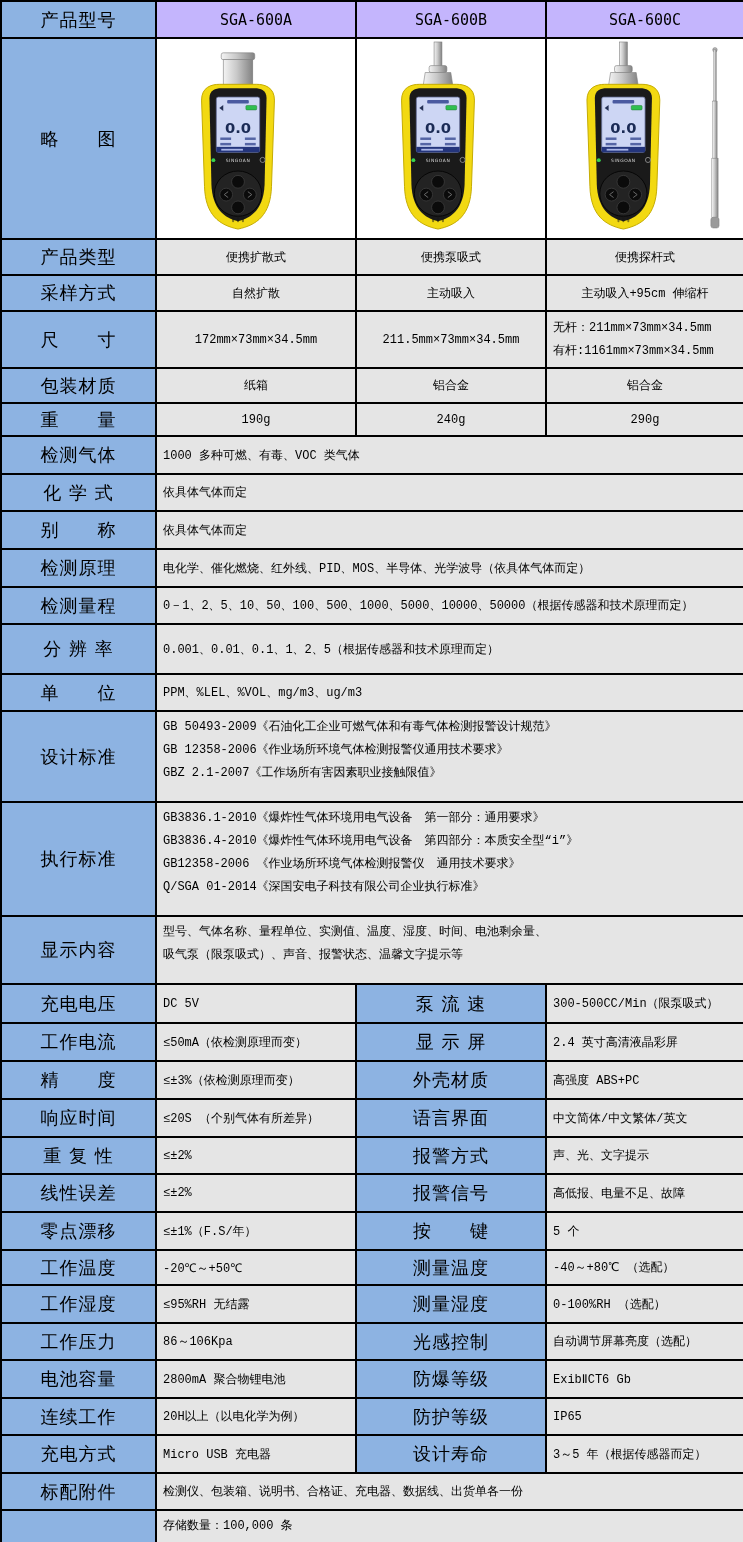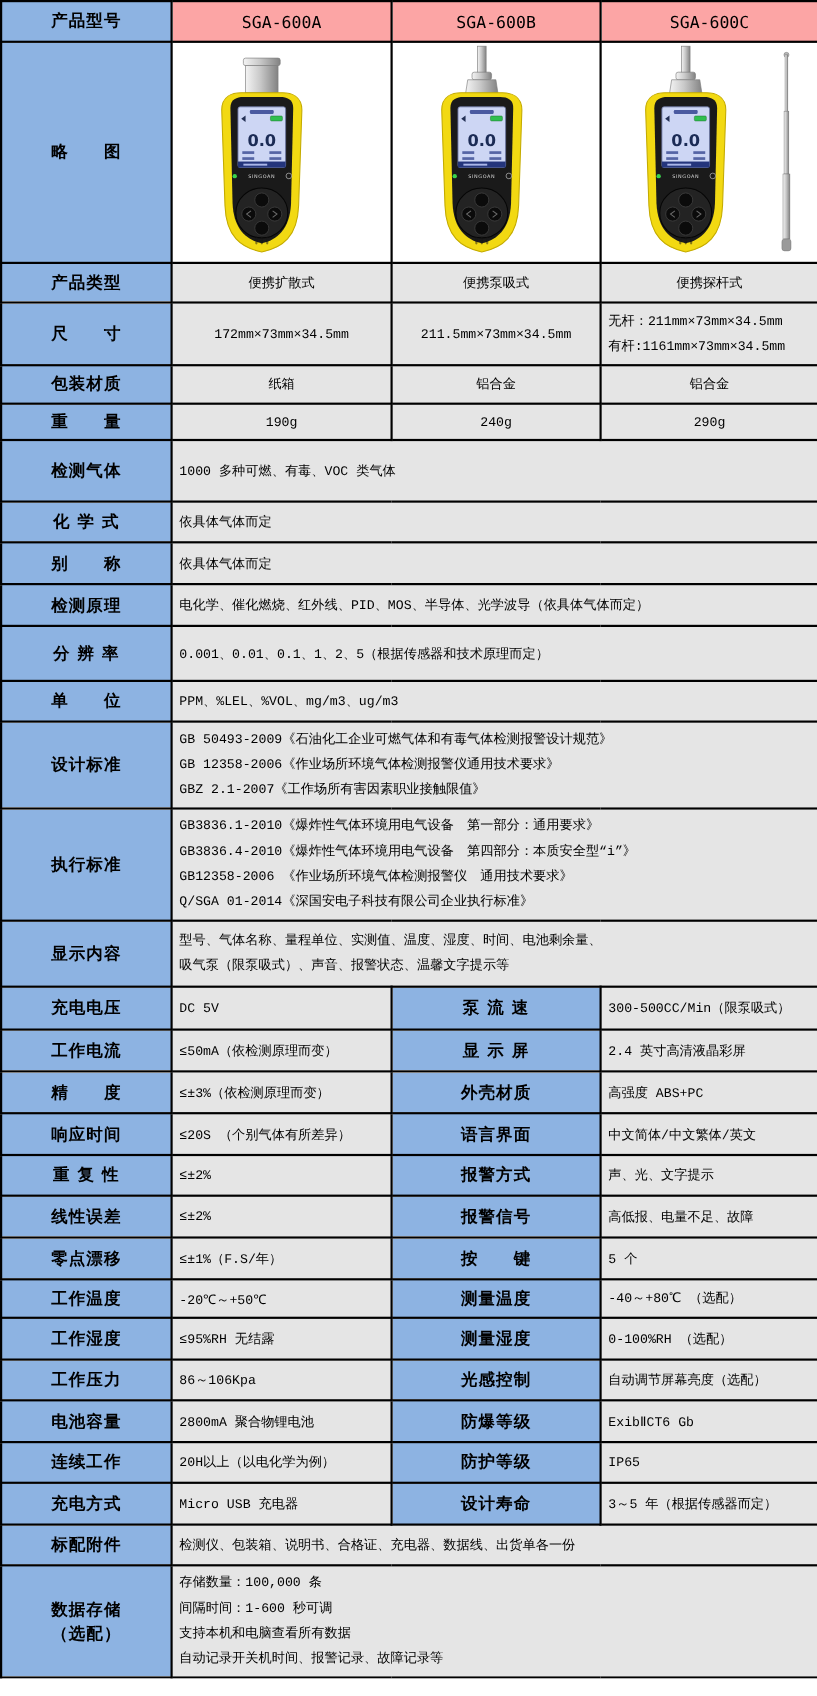"产品型号" th.lbl { font-size: 15px -> 18px; font-weight: bold -> normal }
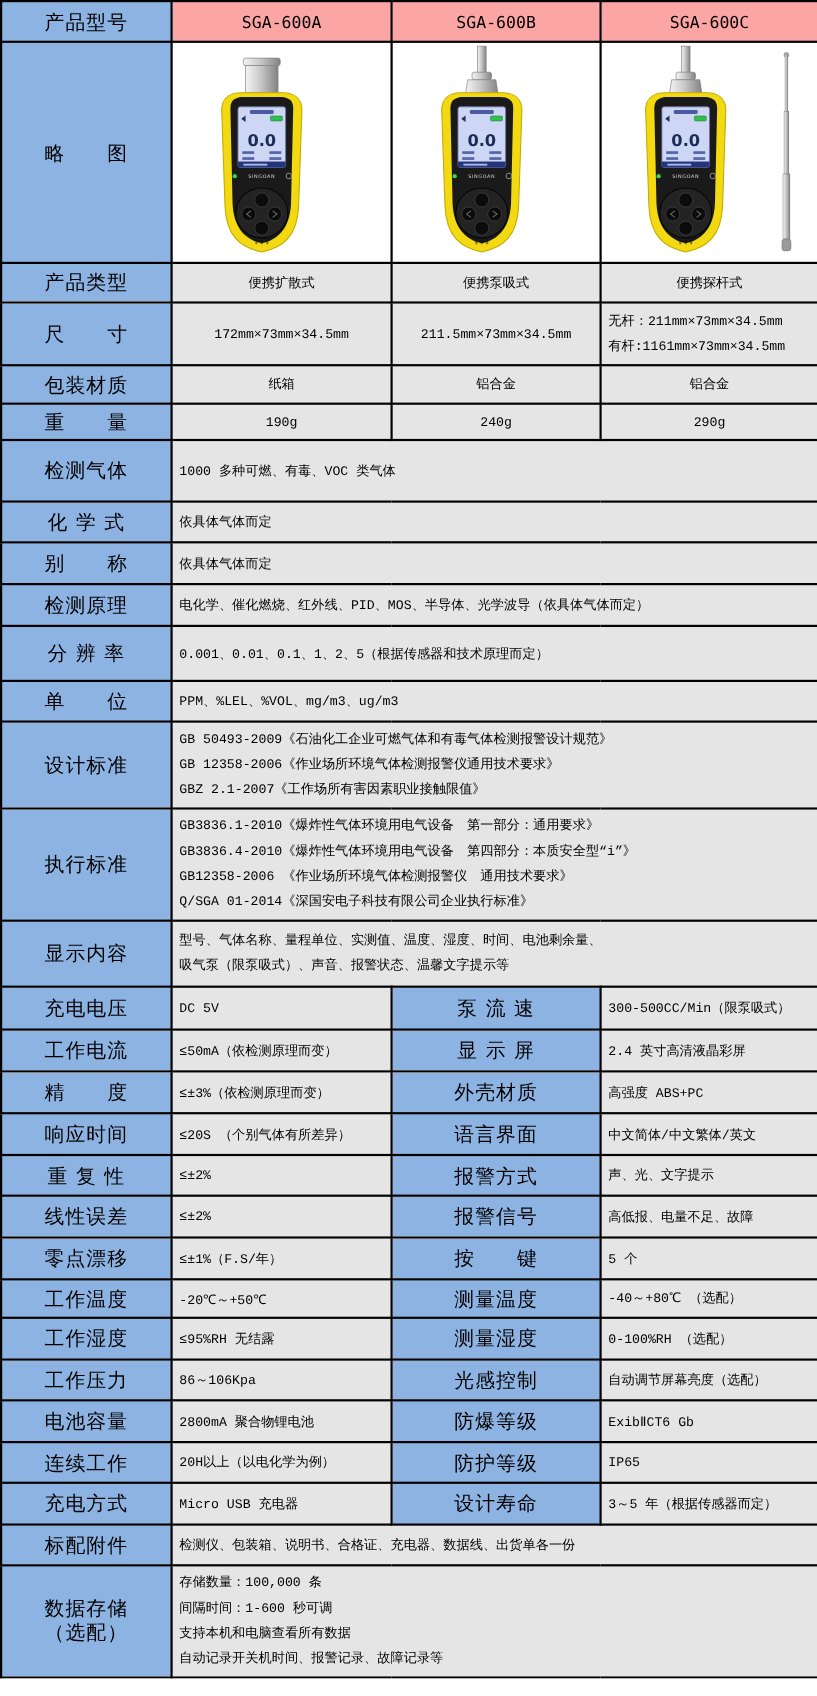"SGA-600A" thead th.models { background: #fca5a5 -> #c4b5fd }
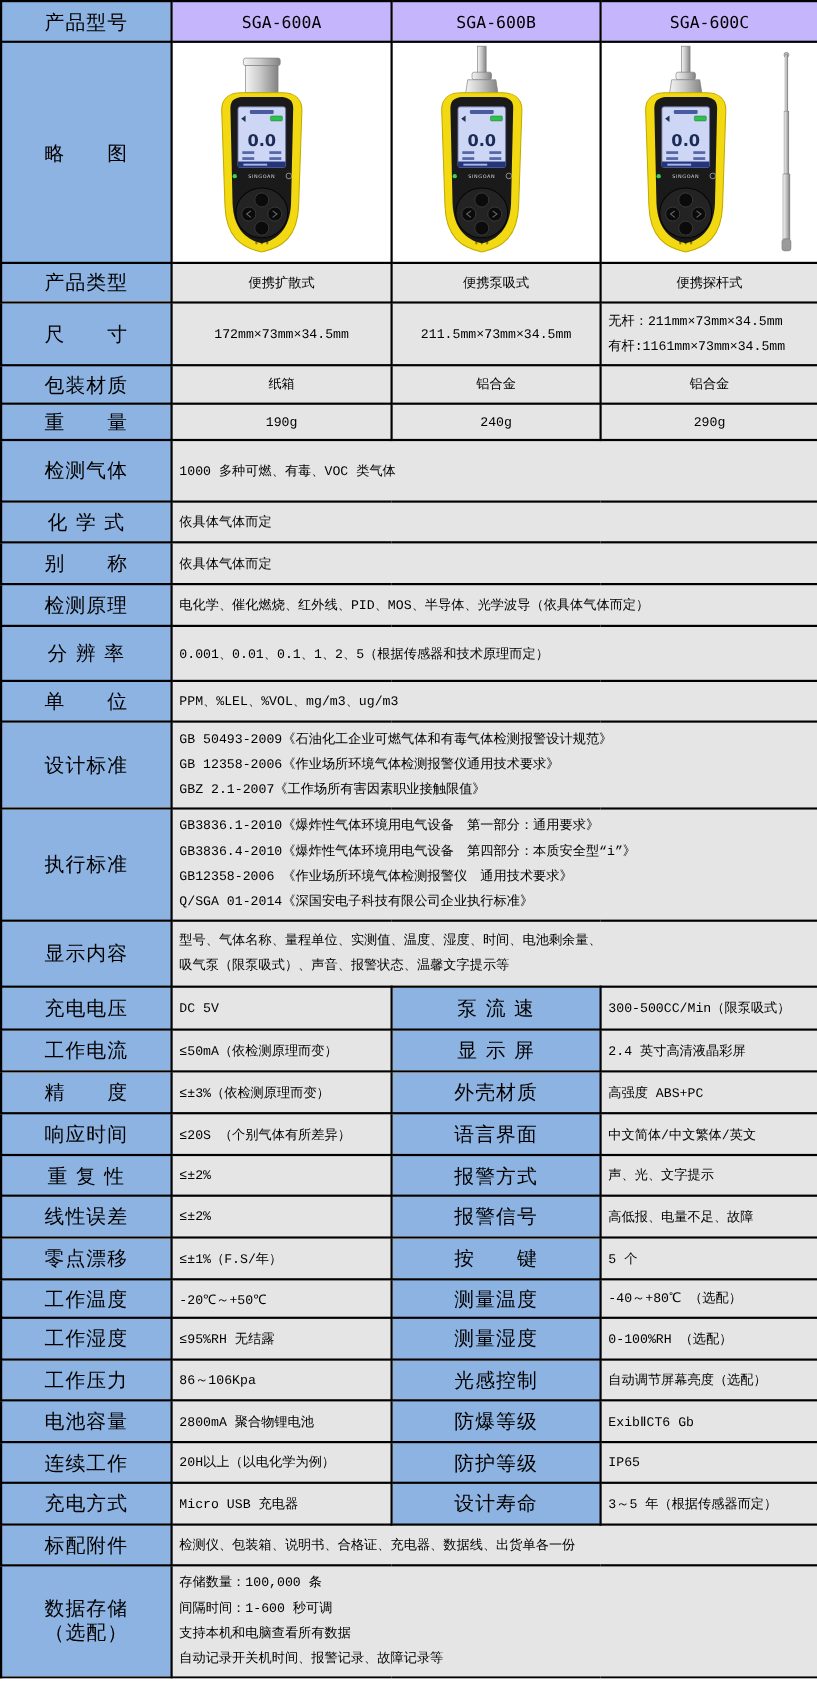"采样方式" tr { html: none -> <tr> <th>采样方式</th> <td>自然扩散</td> <td>主动吸入</td> <td>主动吸入+95cm 伸缩杆</td> </tr> }
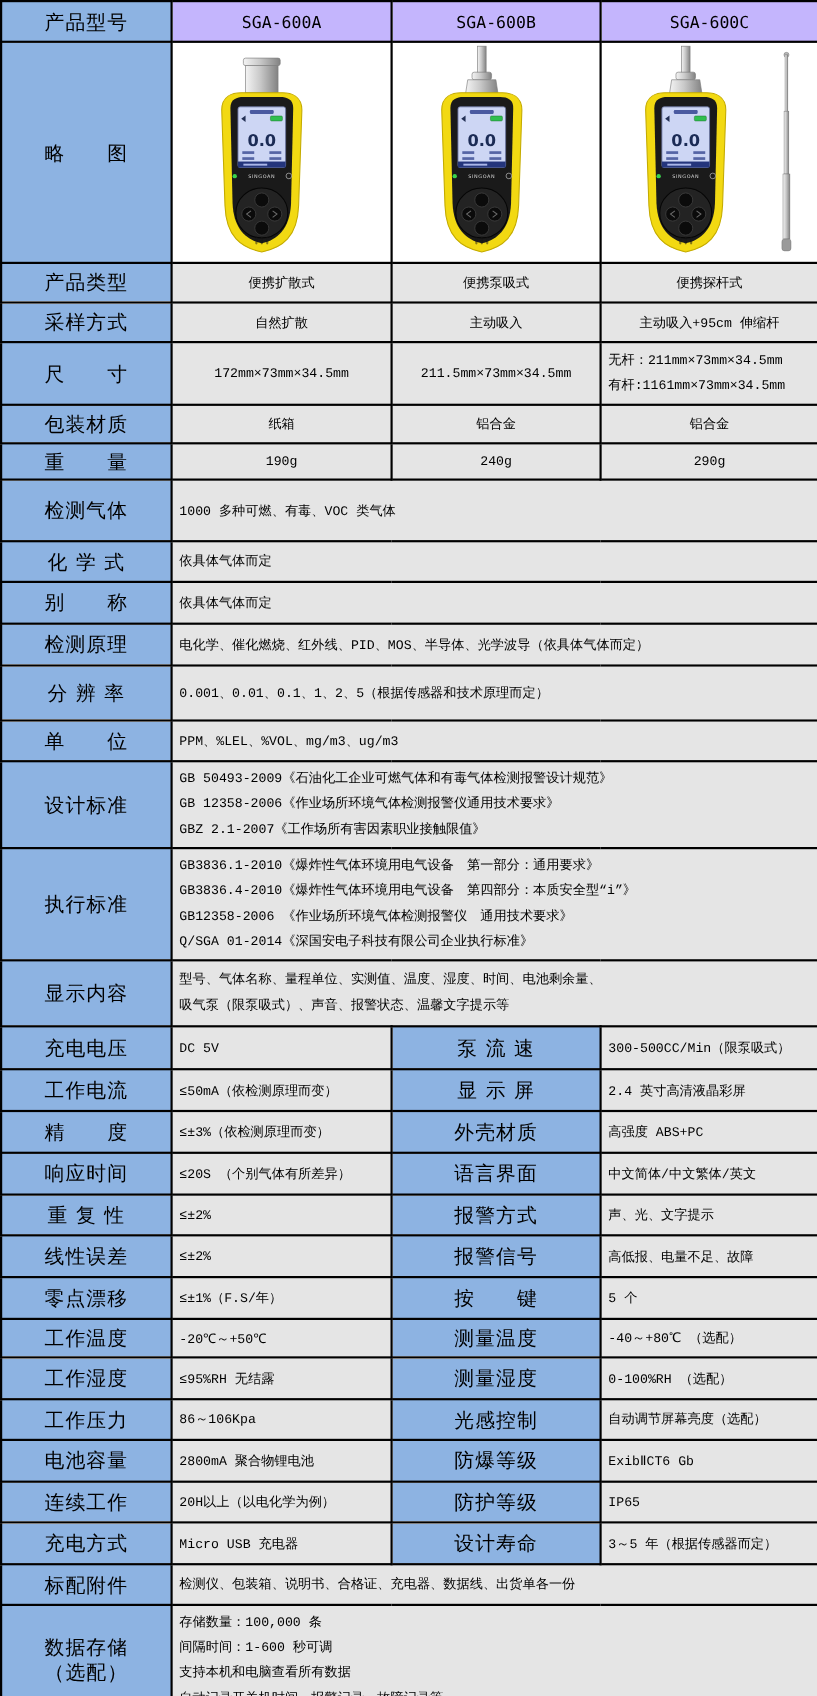"检测气体" tr { height: 56px -> 38px }
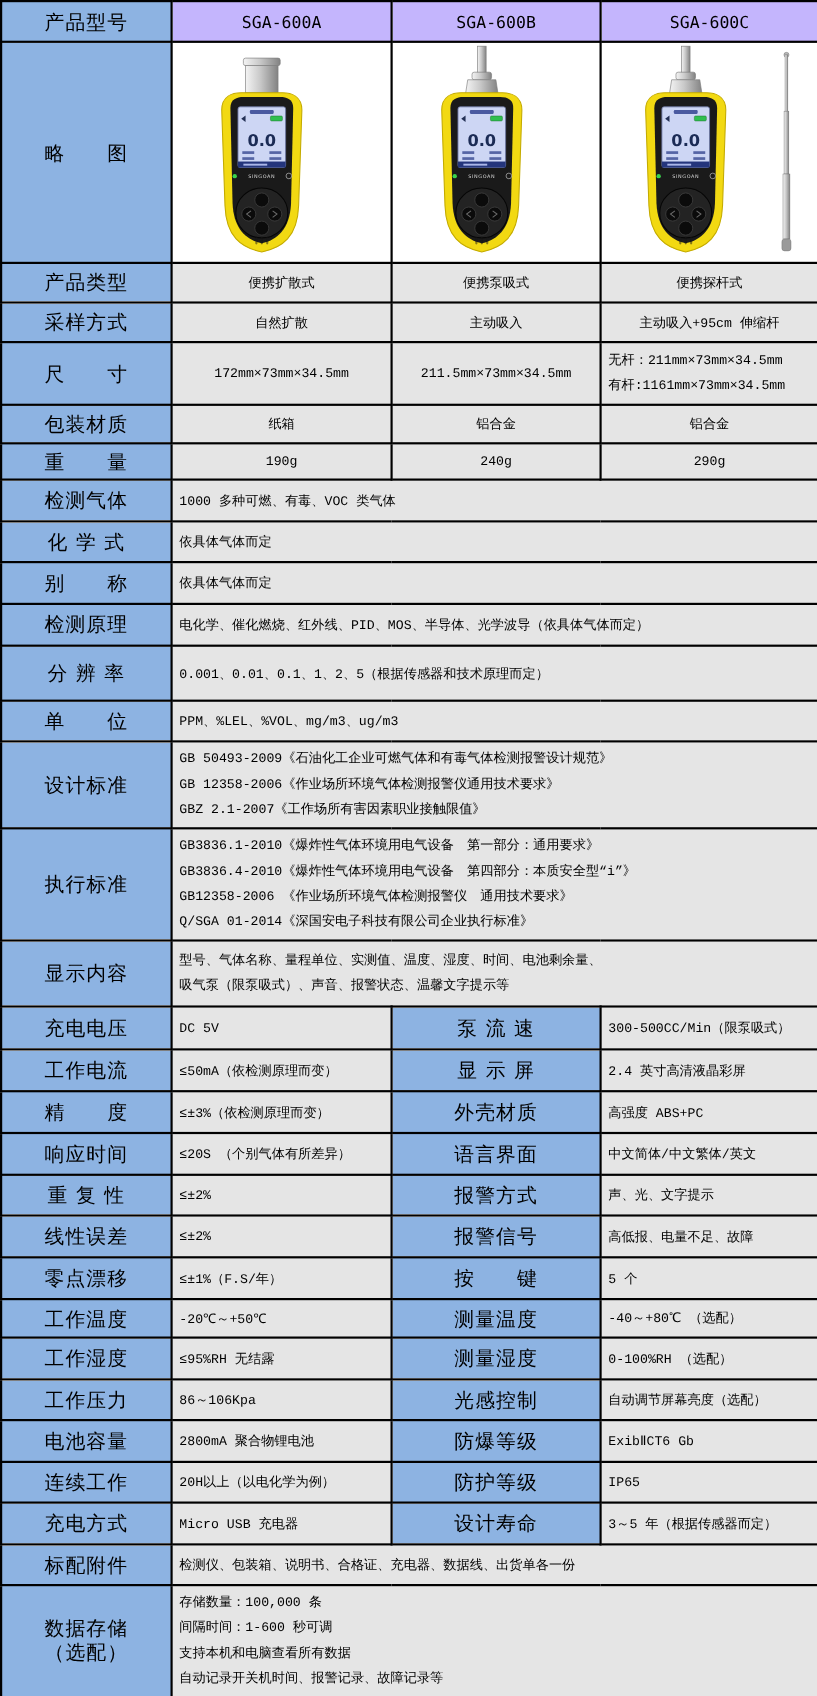"检测量程" tr { html: none -> <tr> <th>检测量程</th> <td>0－1、2、5、10、50、100、500、1000、5000、10000、50000（根据传感器和技术原理而定）</td> </tr> }
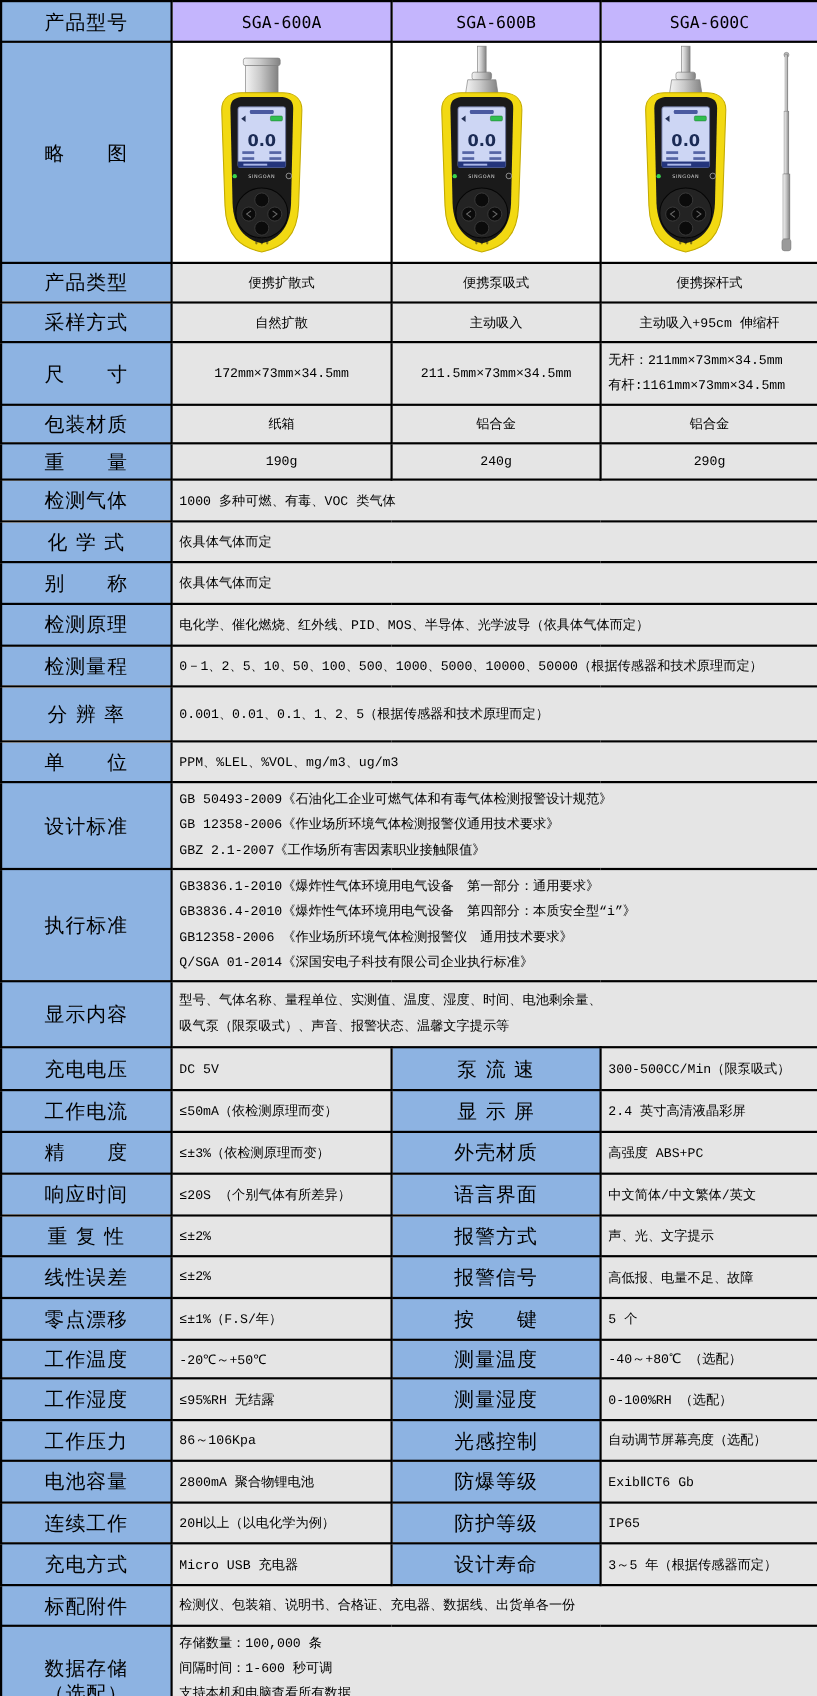"GB 50493-2009《石油化工企业可燃气体和有毒气体检测报警设计规范》" td.val.toppad { padding-bottom: 4px -> 16px }
